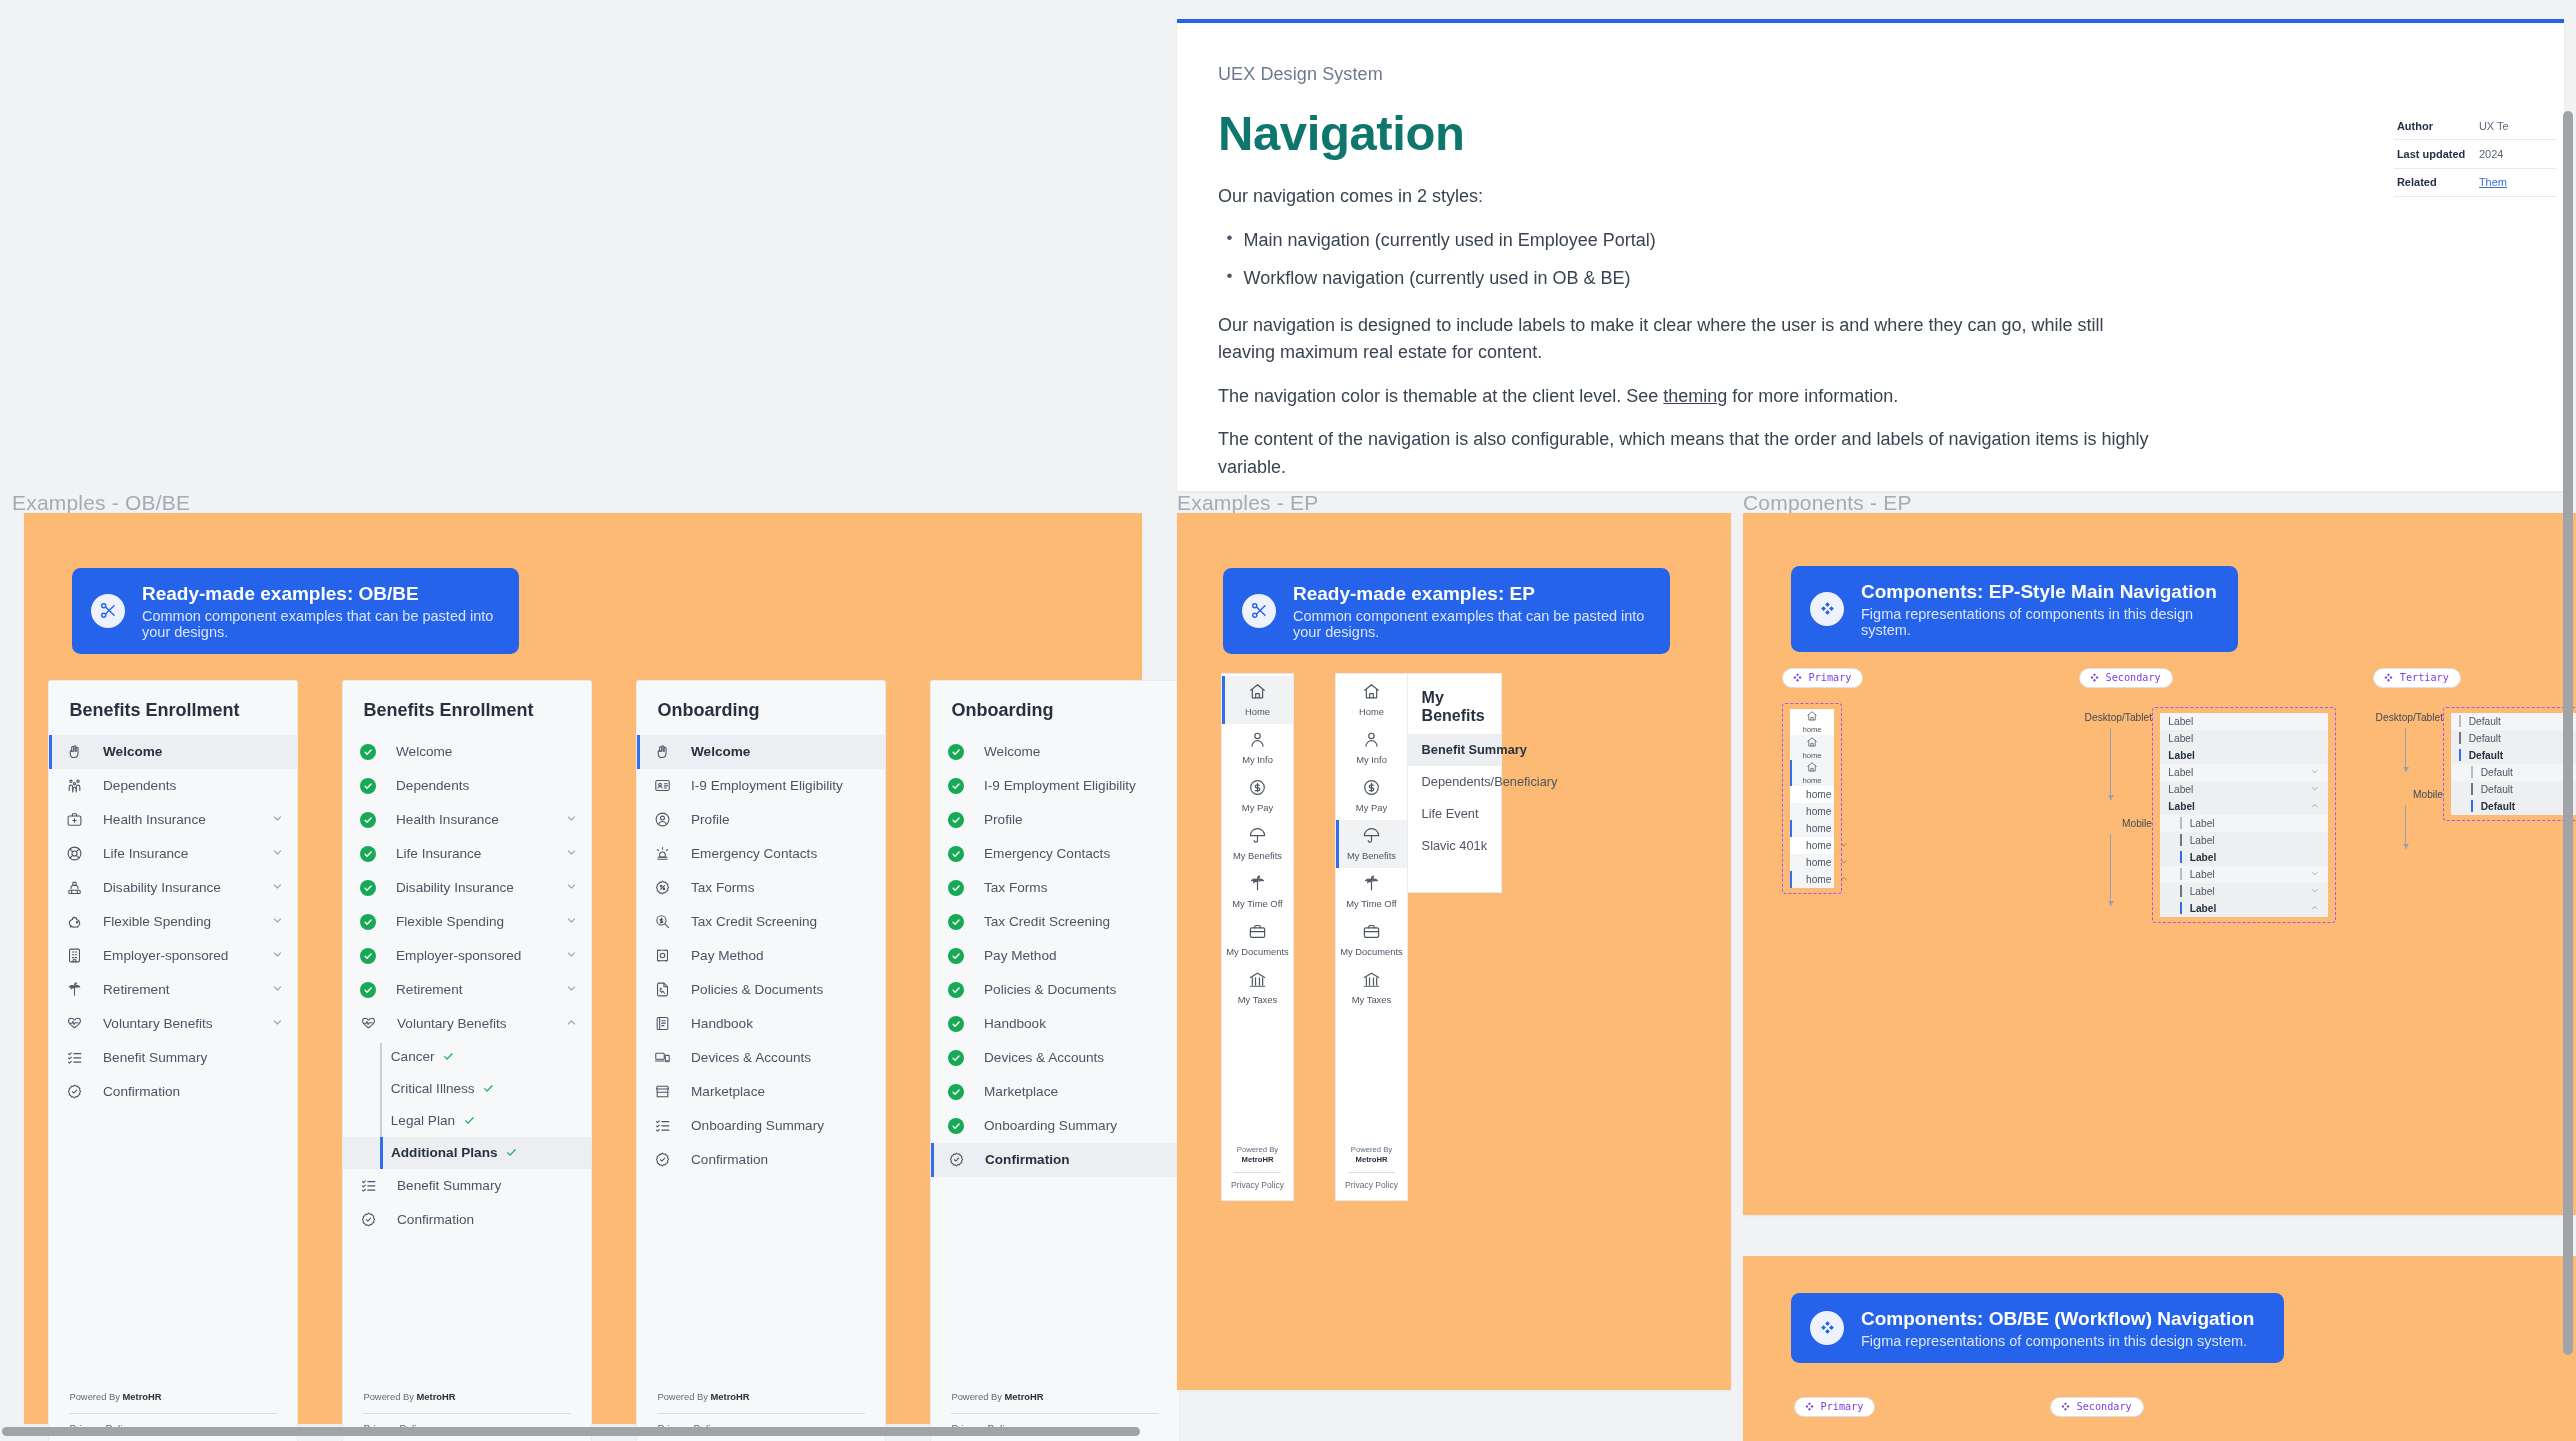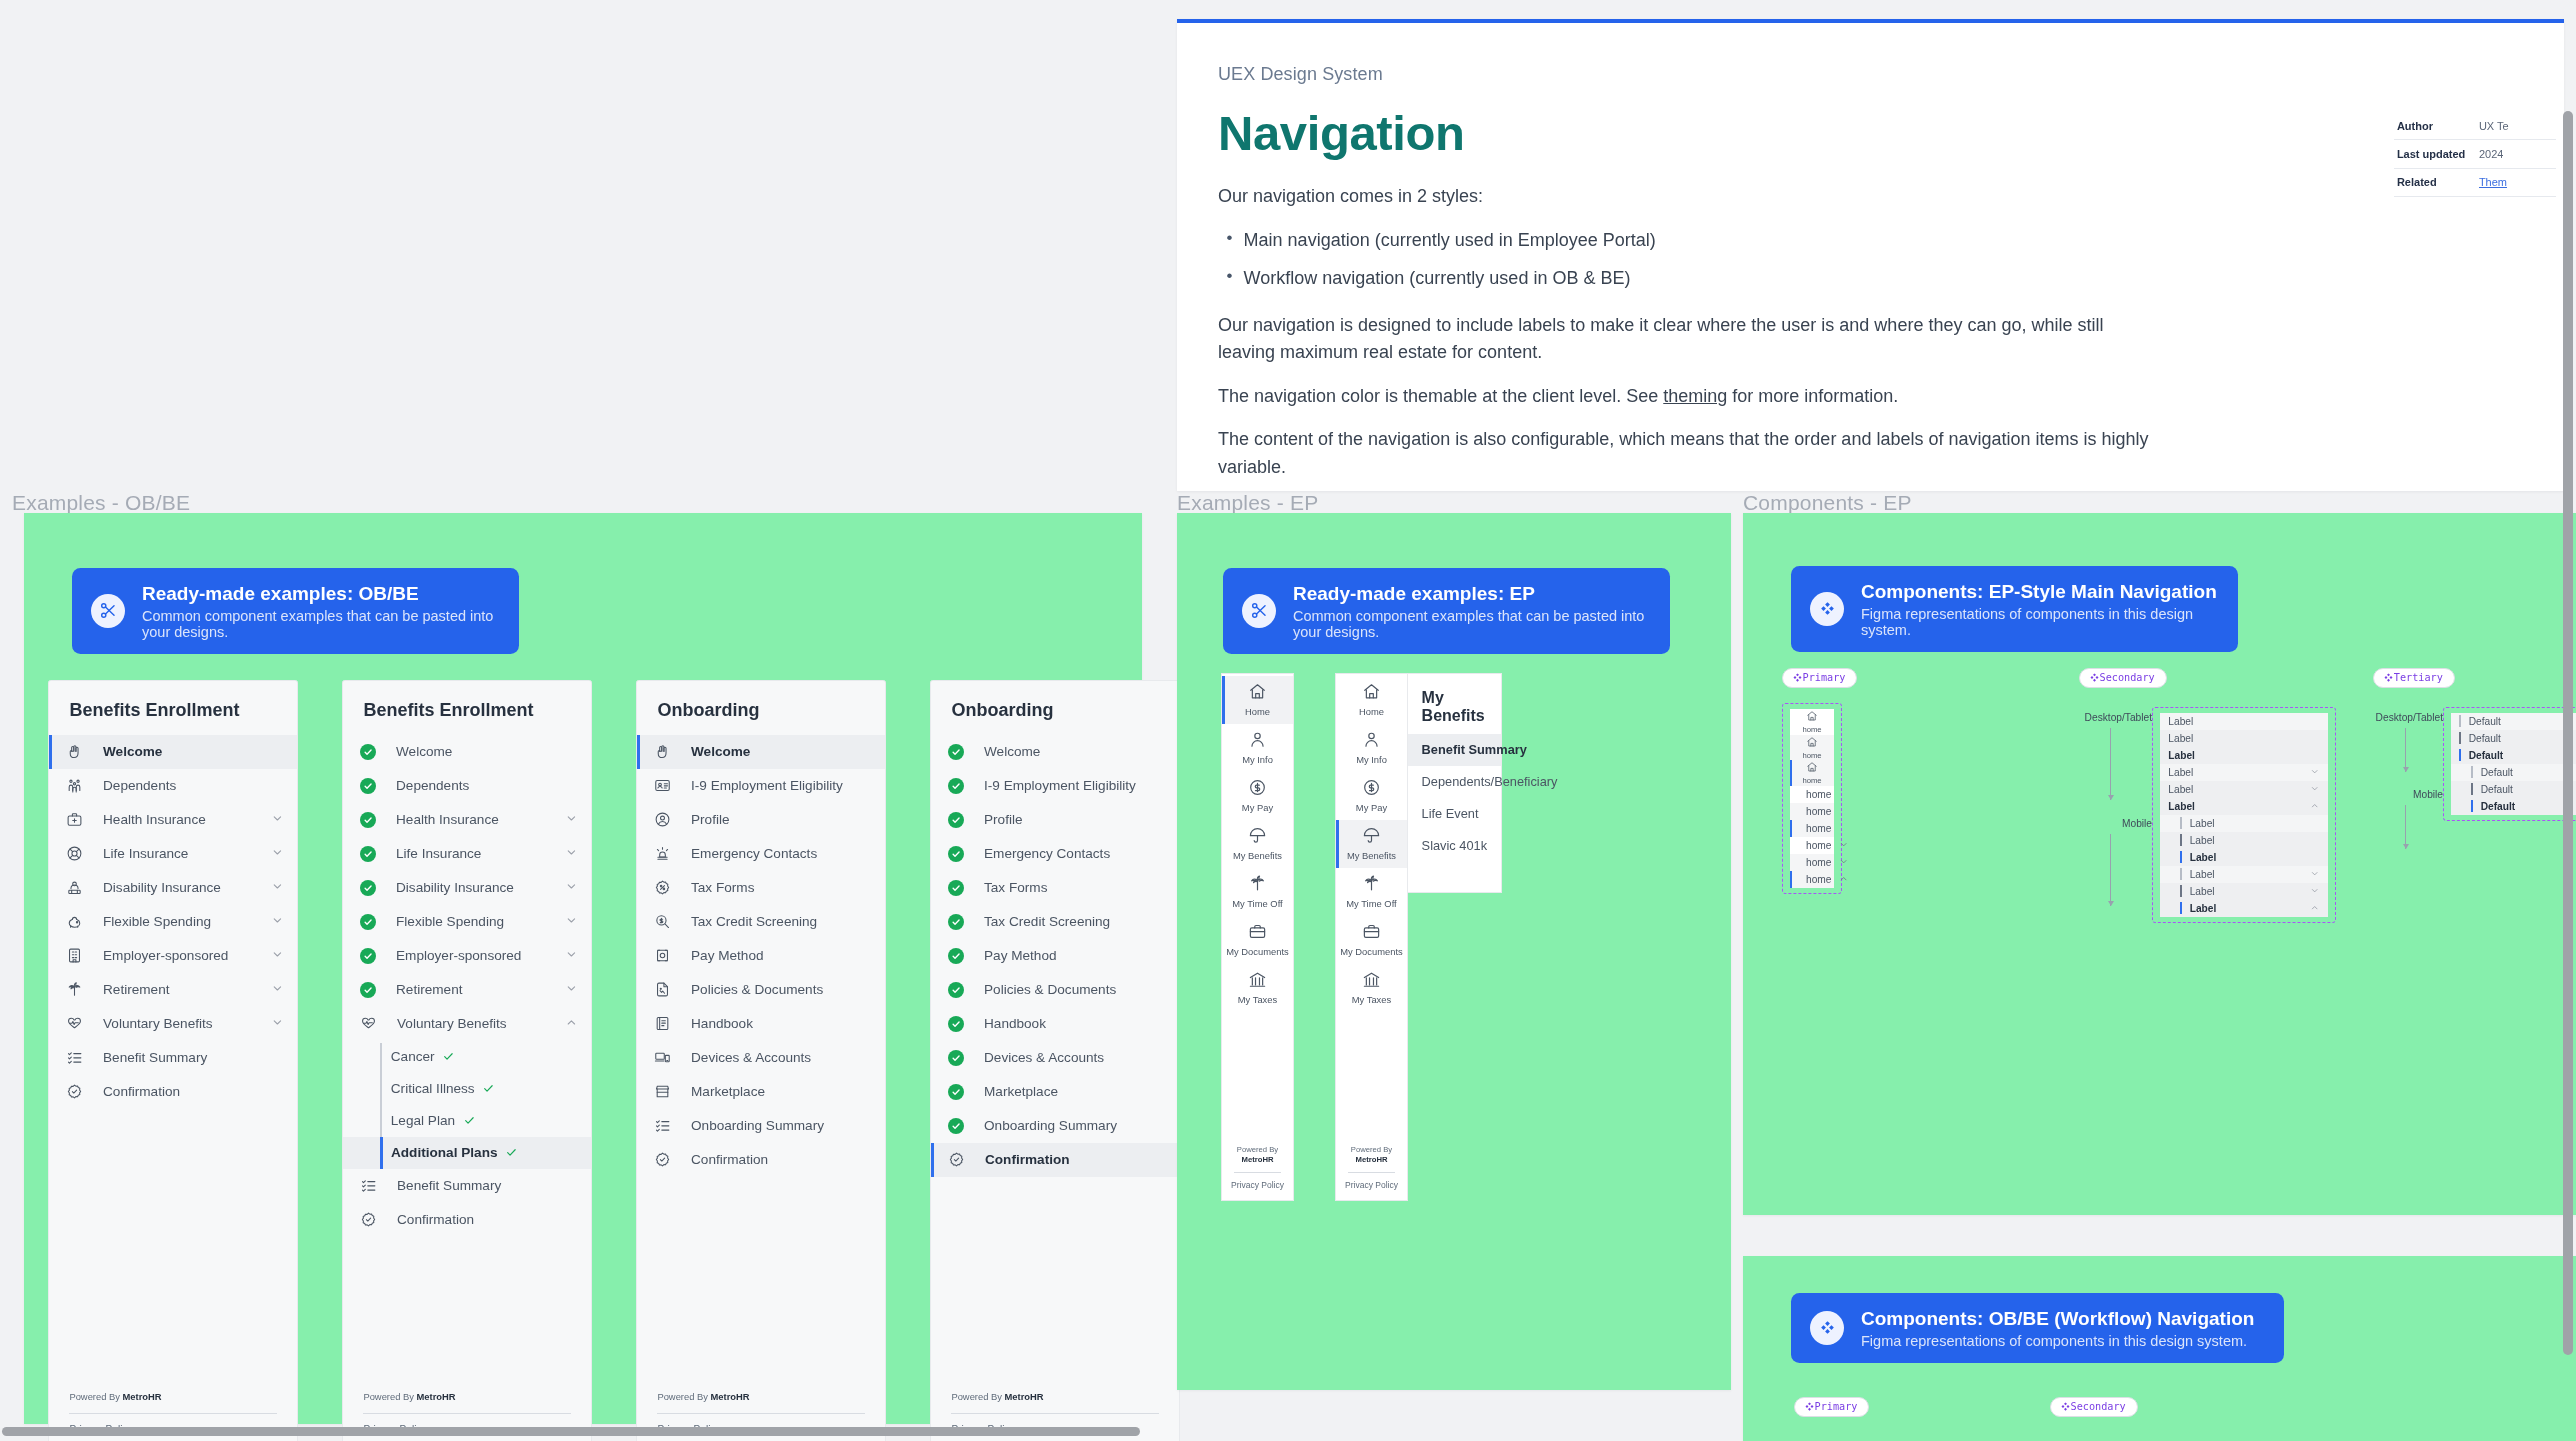"Ready-made examples: OB/BE" .section-card { background: #86efac -> #fdba74 }
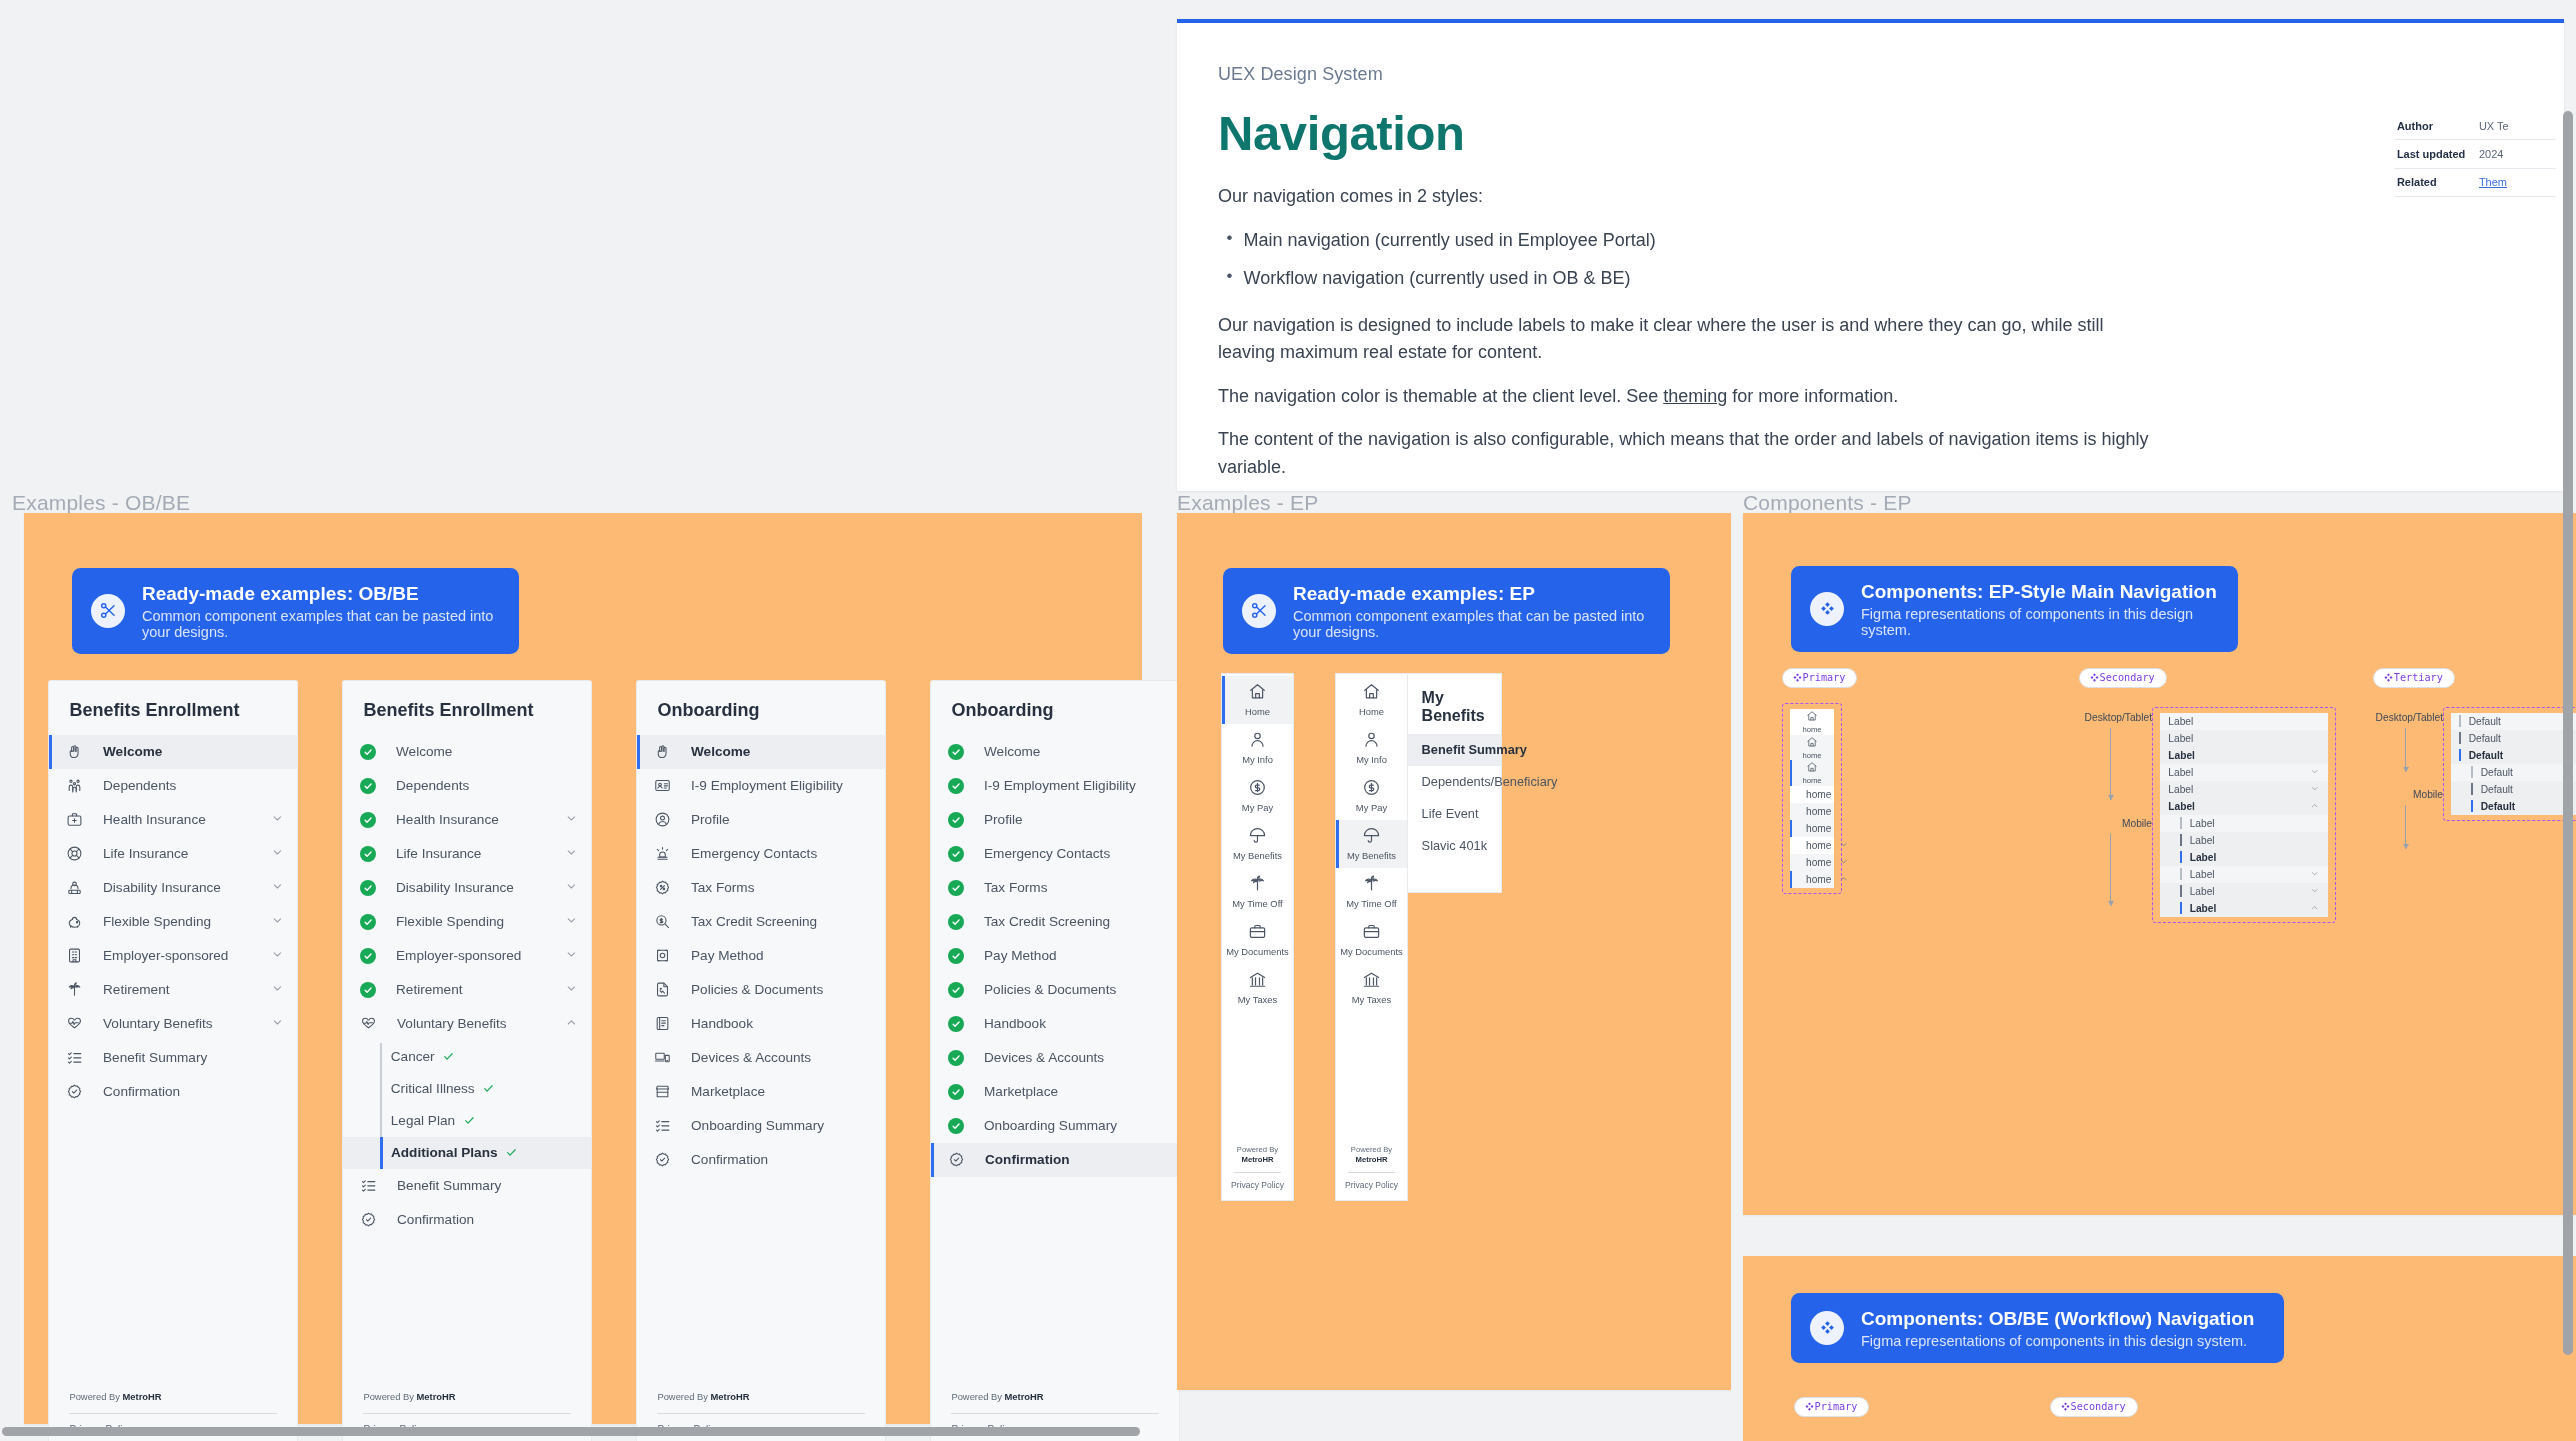"Primary" .figma-chip { gap: none -> 6px }
